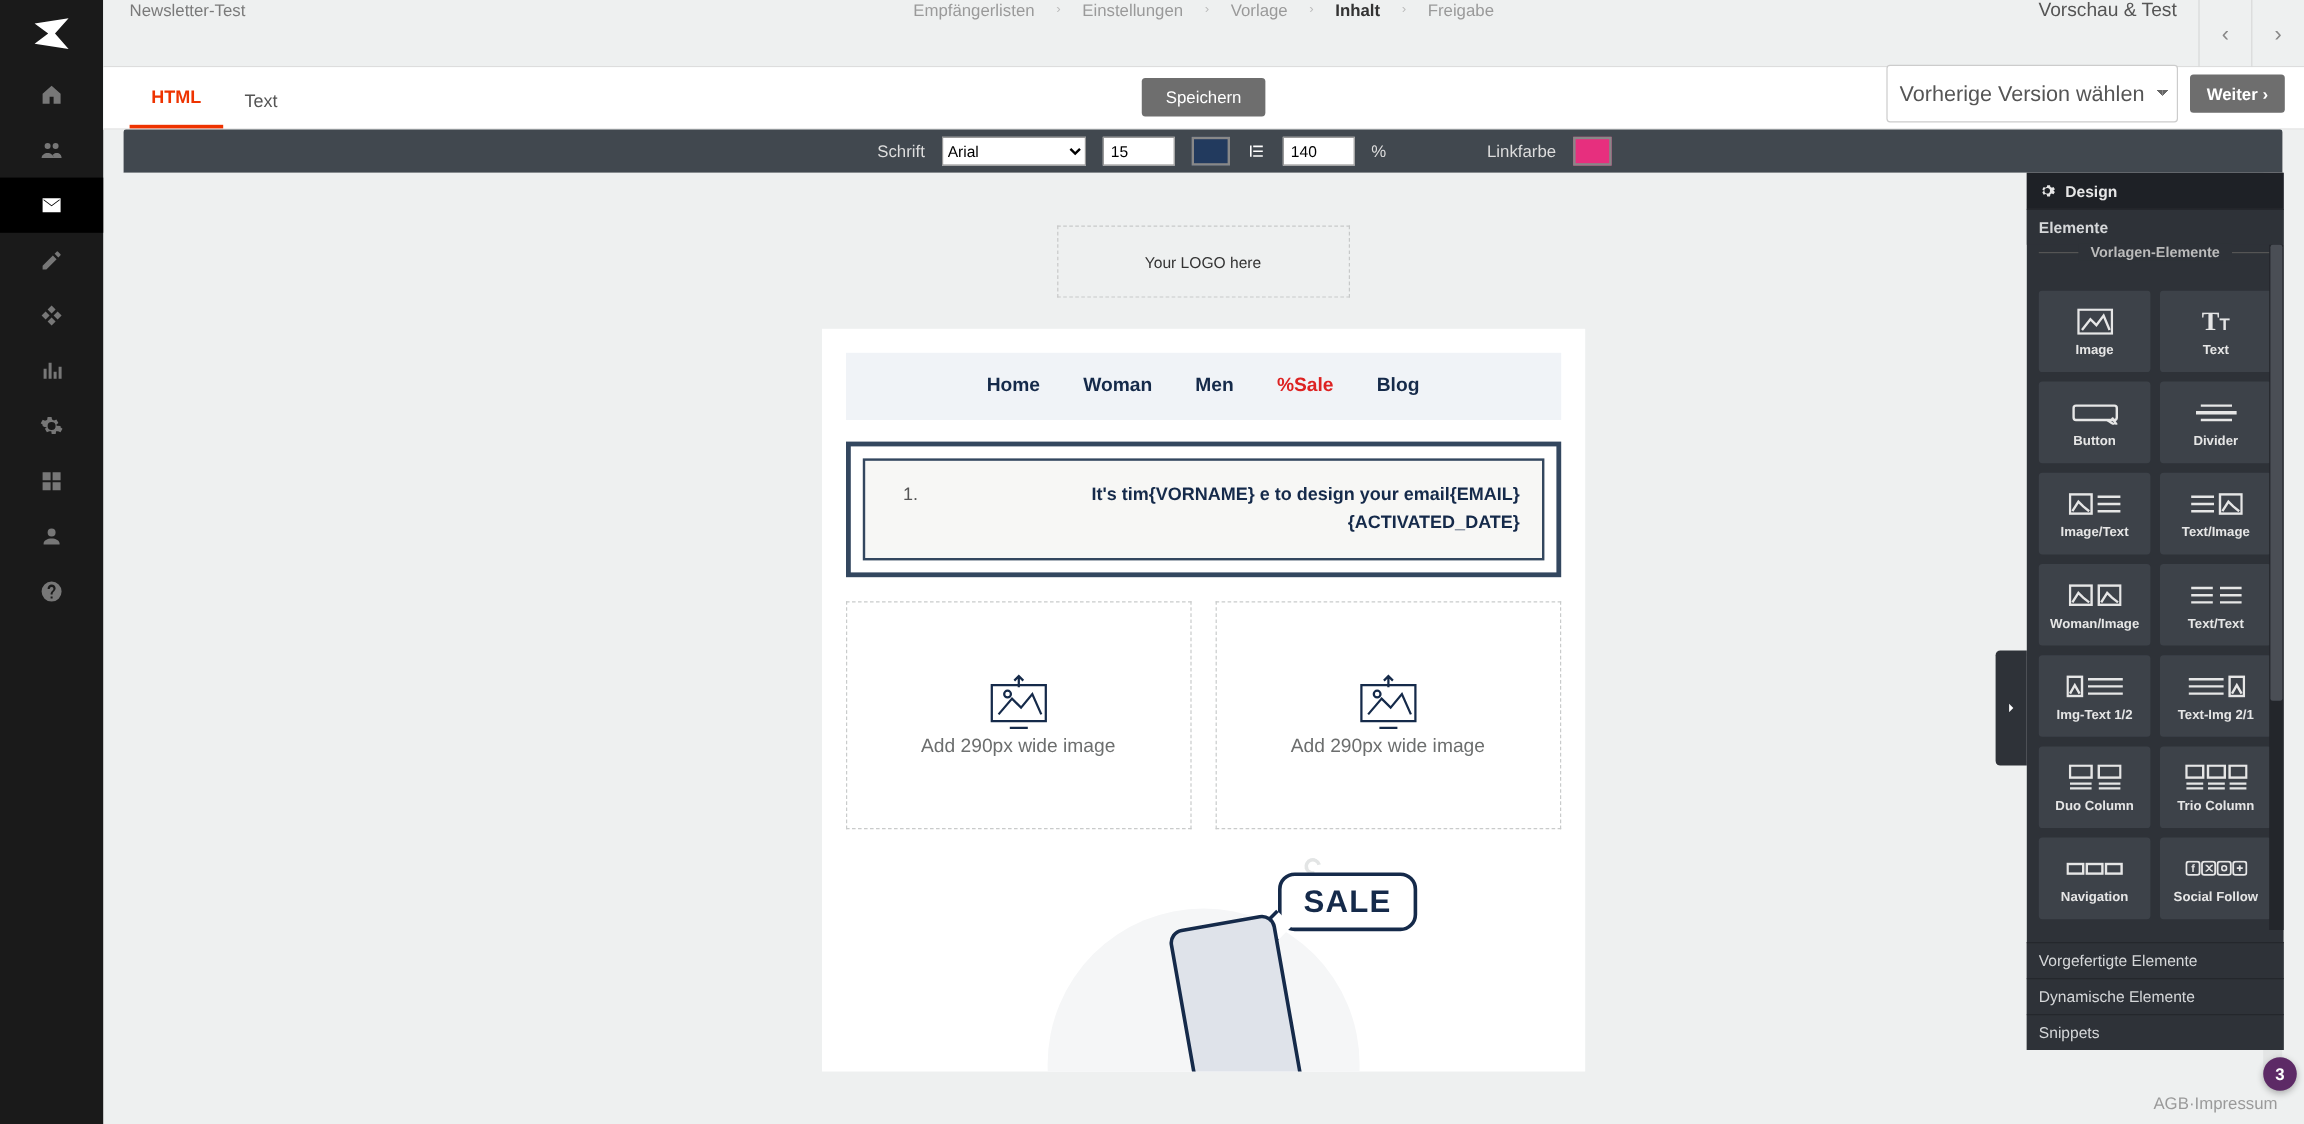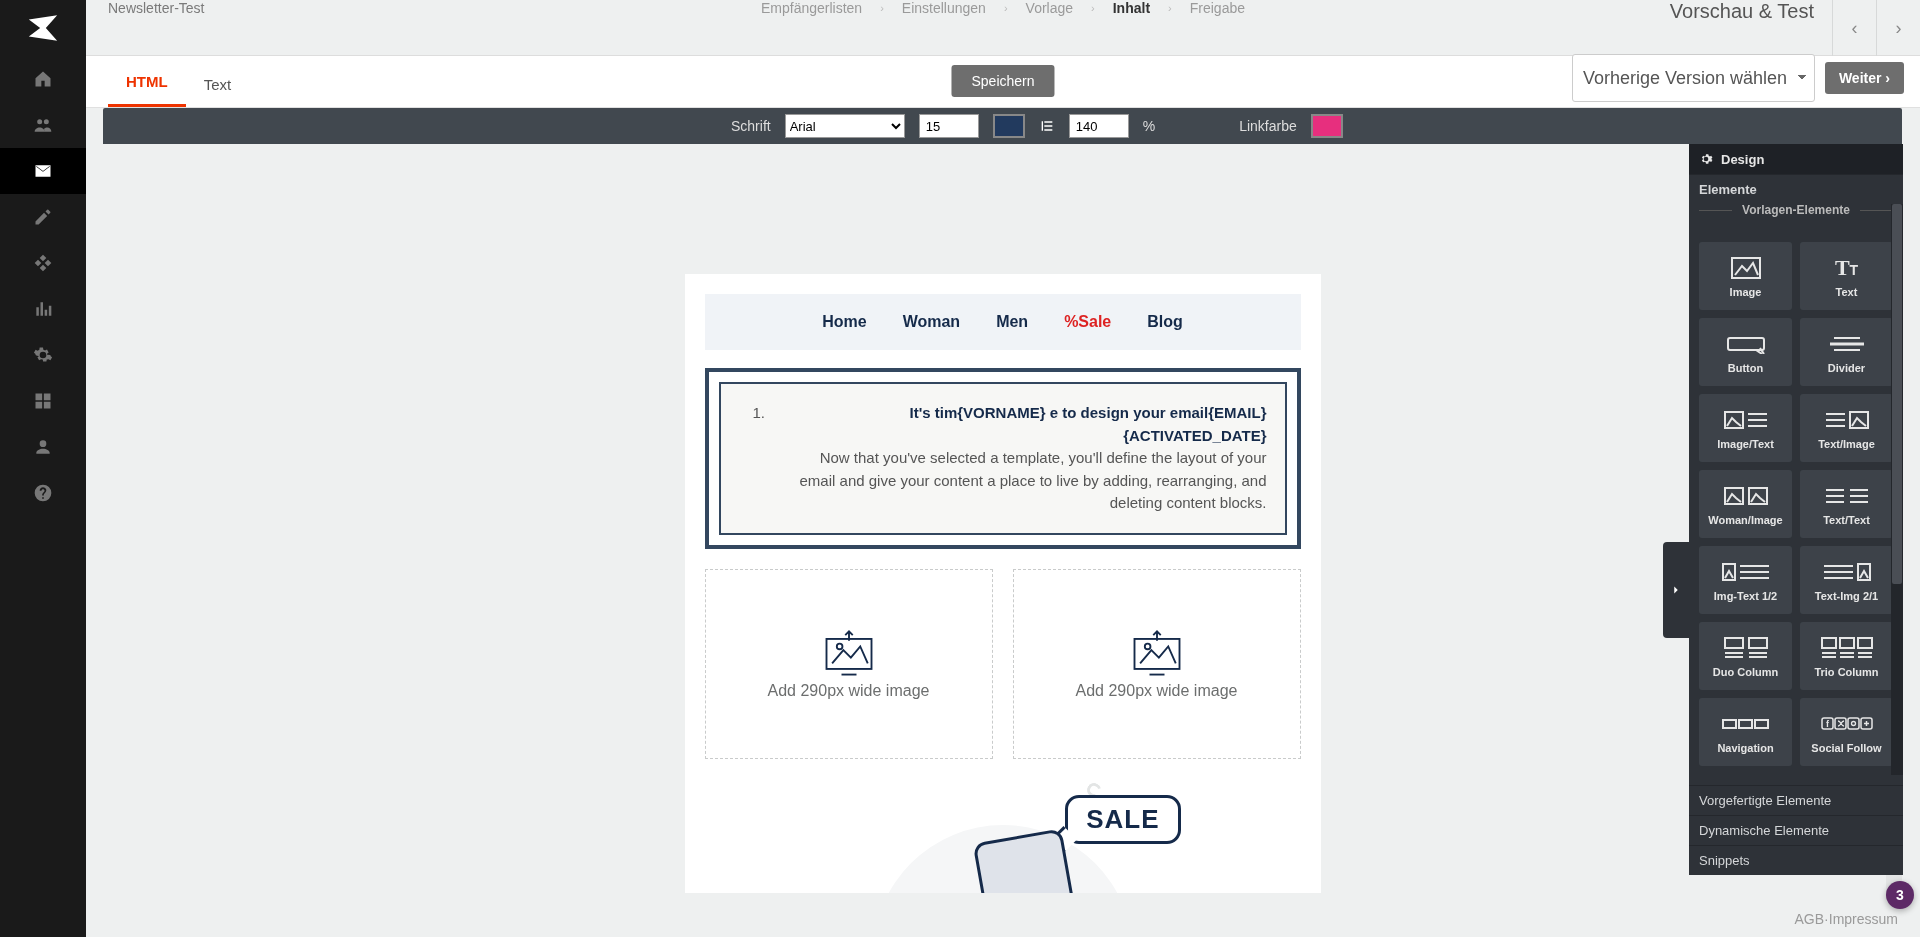"Vorschau & Test" .preview { font-size: 20px -> 16px }
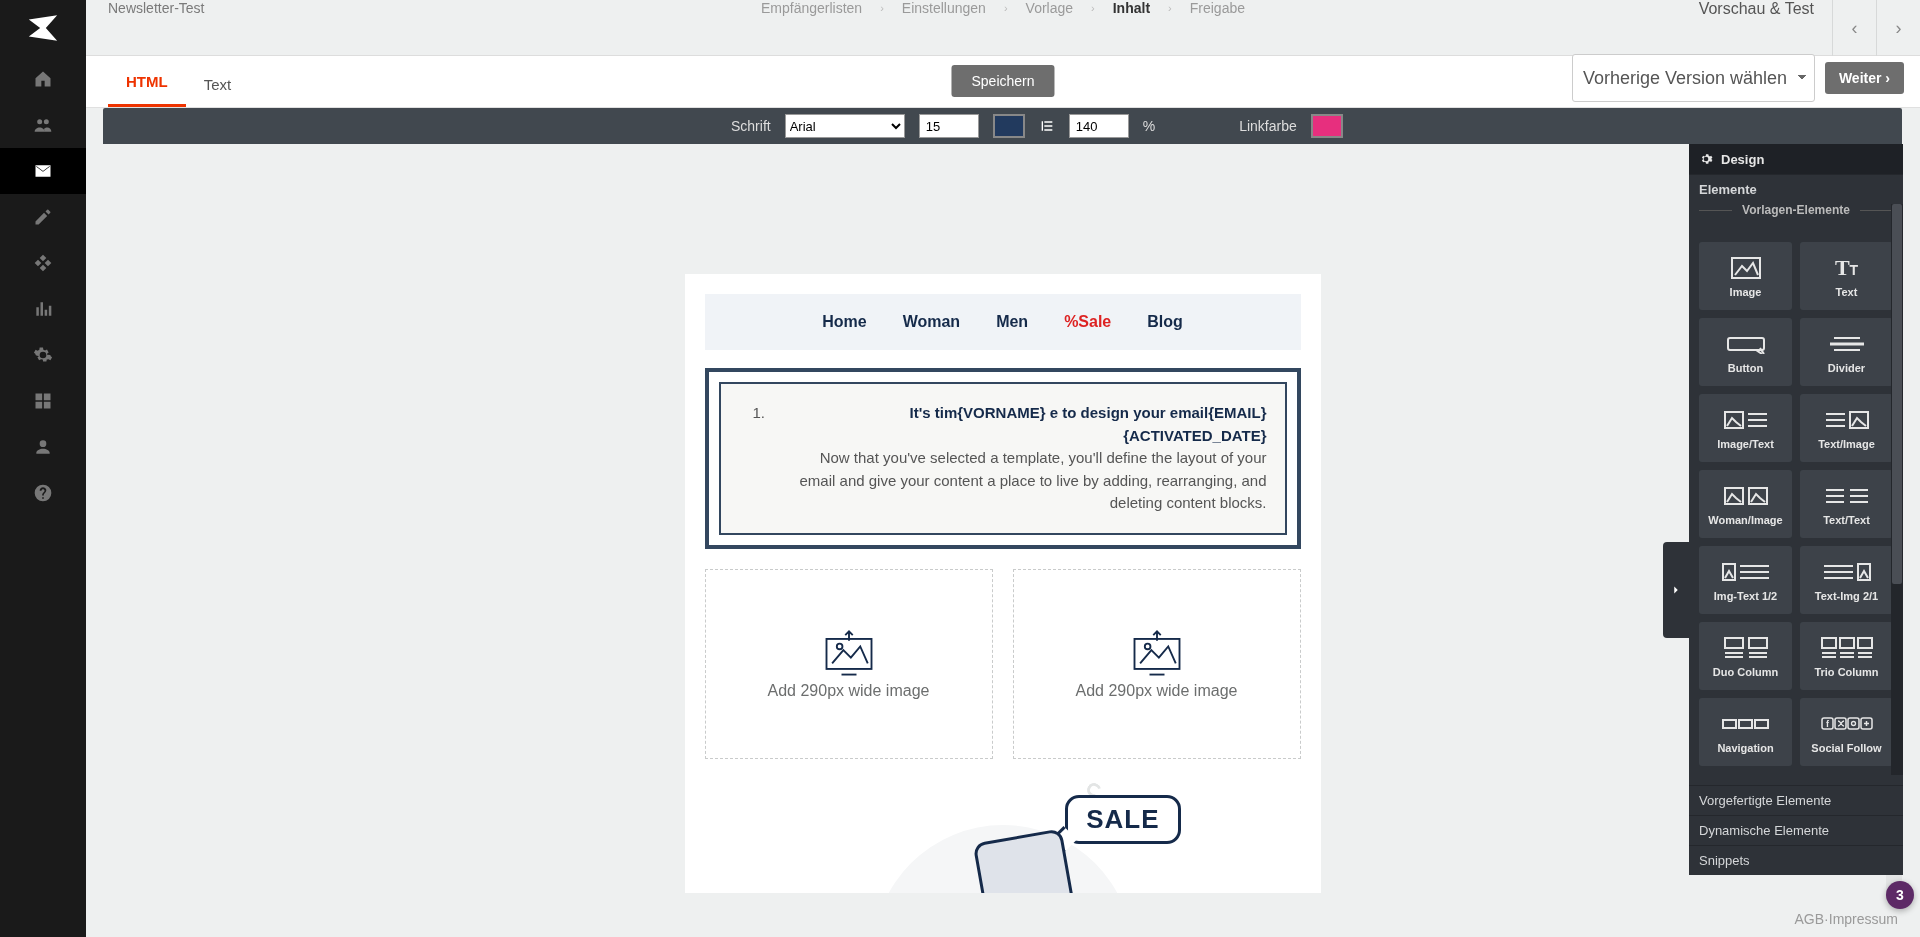"Your LOGO here" div.logoph { html: none -> <div>Your LOGO here</div> }
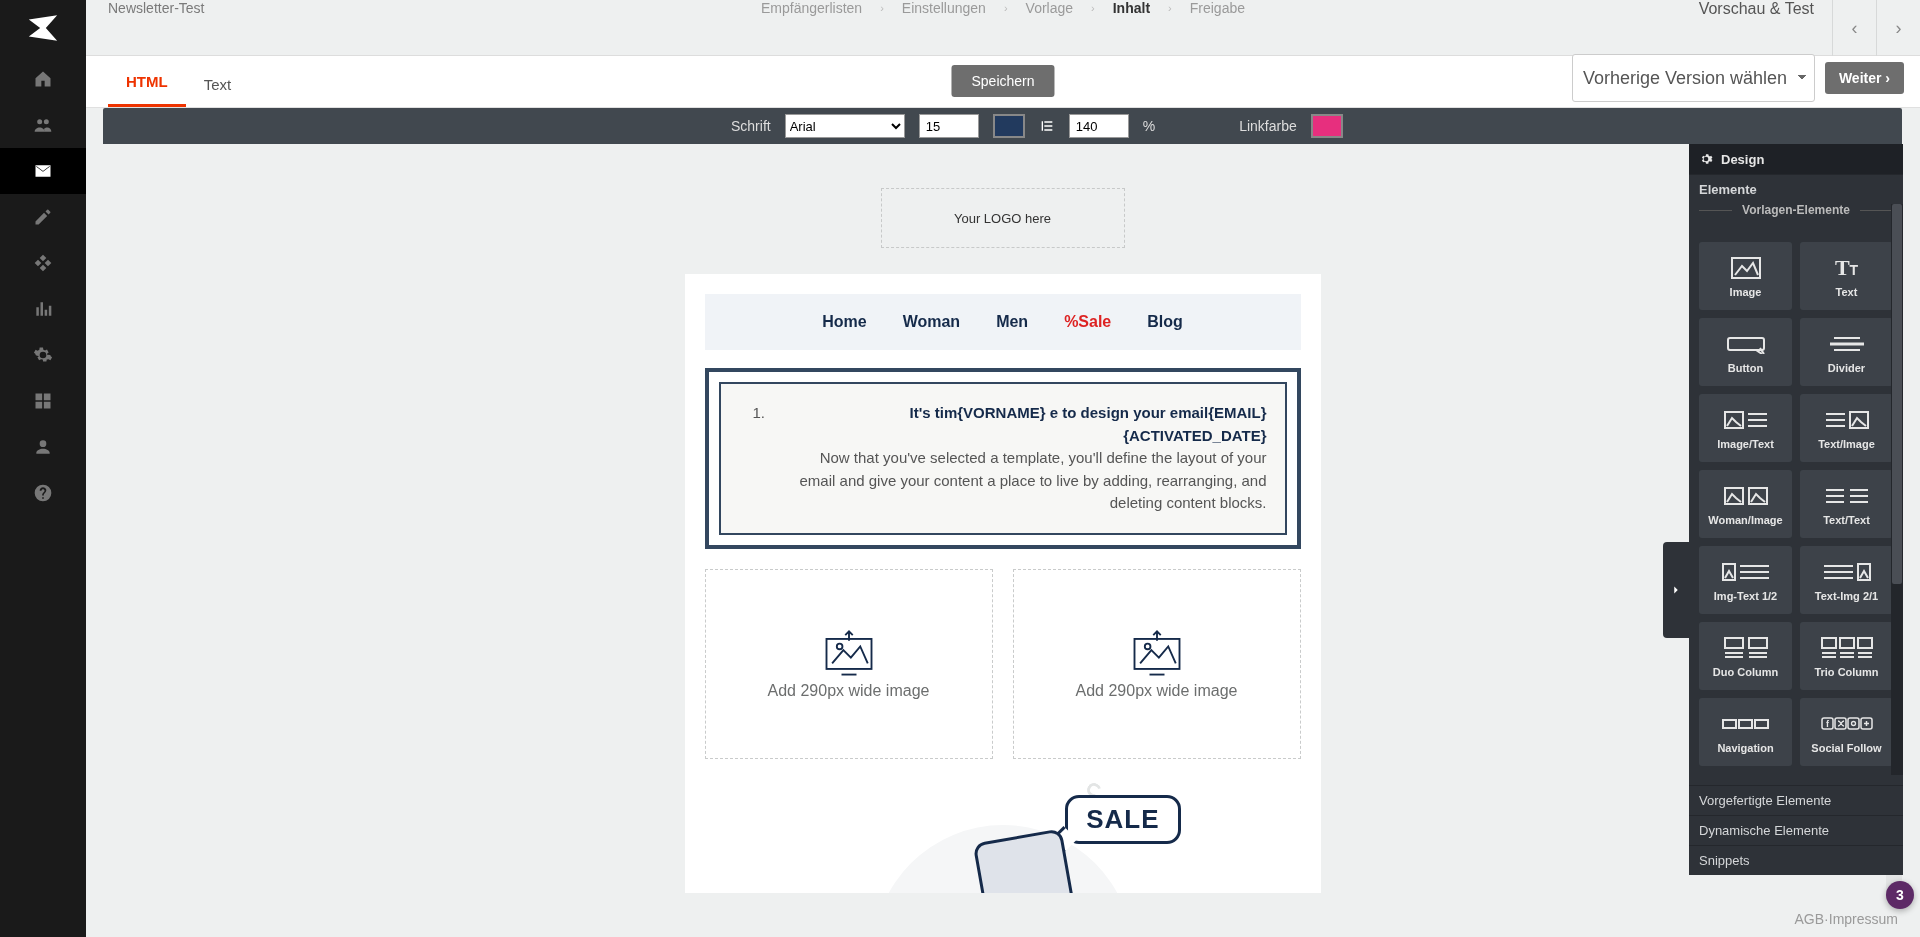"Now that you've selected a" div { html: <div>Now that you've selected a template, you'll define the layout of your email and give your content a place to live by adding, rearranging, and deleting content blocks.</div> -> none }
